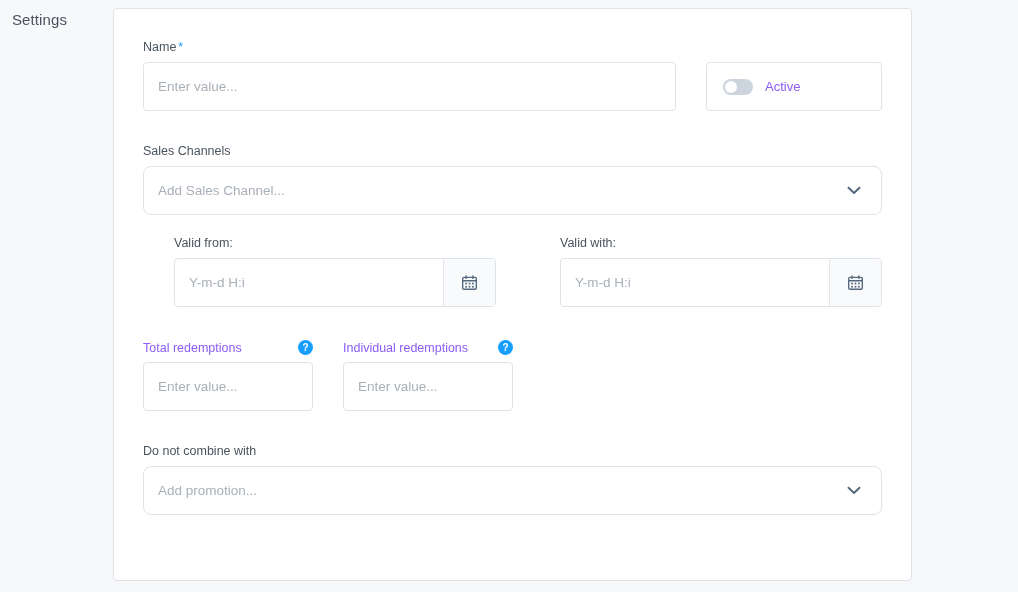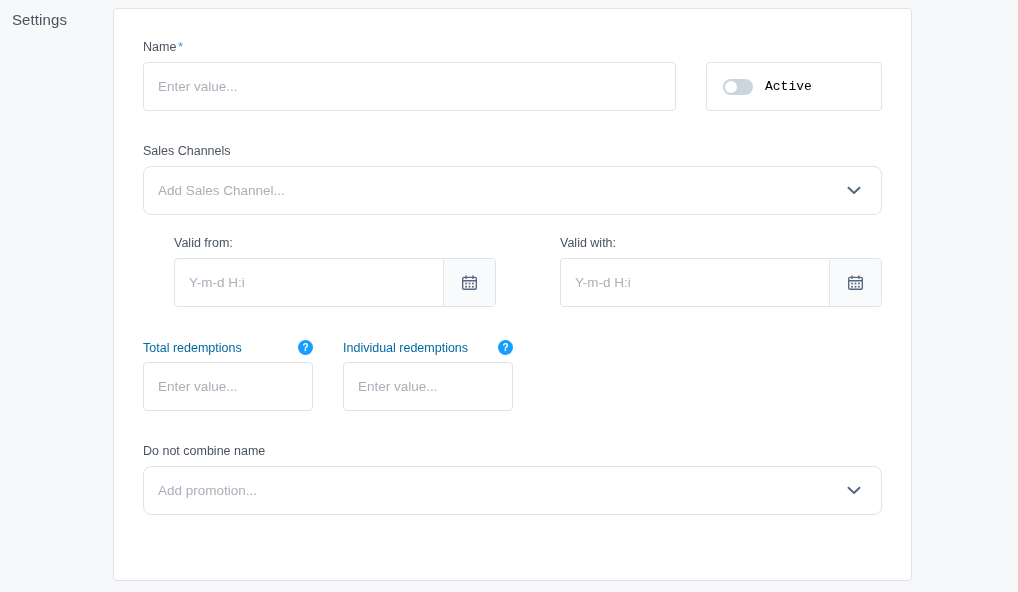"Active" .active-label { color: #000000 -> #8b5cf6; font-family: Liberation Mono, monospace -> none }
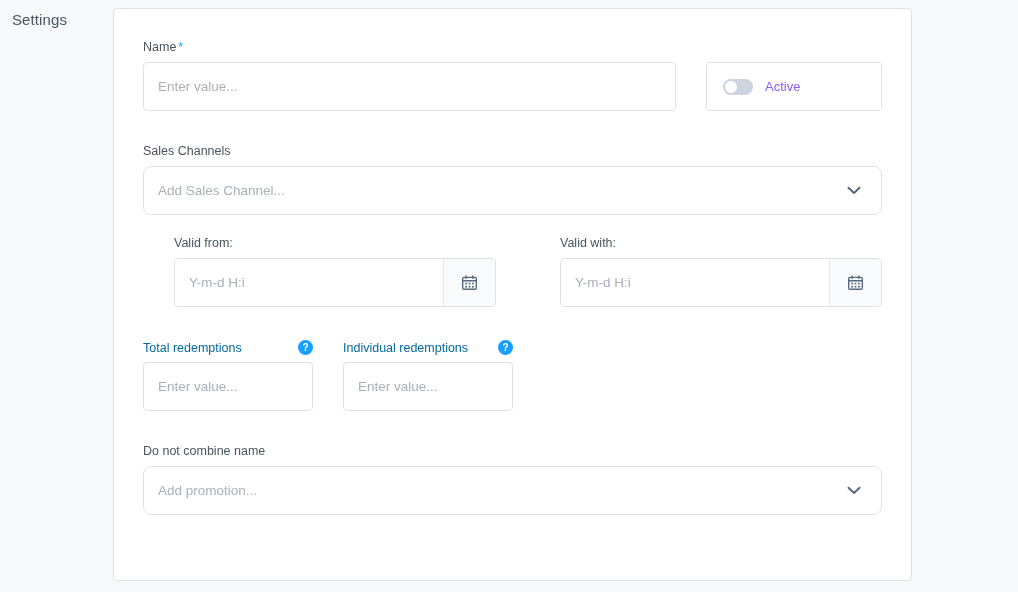"Total redemptions" .lbl-help span.l { color: #0369a1 -> #8b5cf6 }
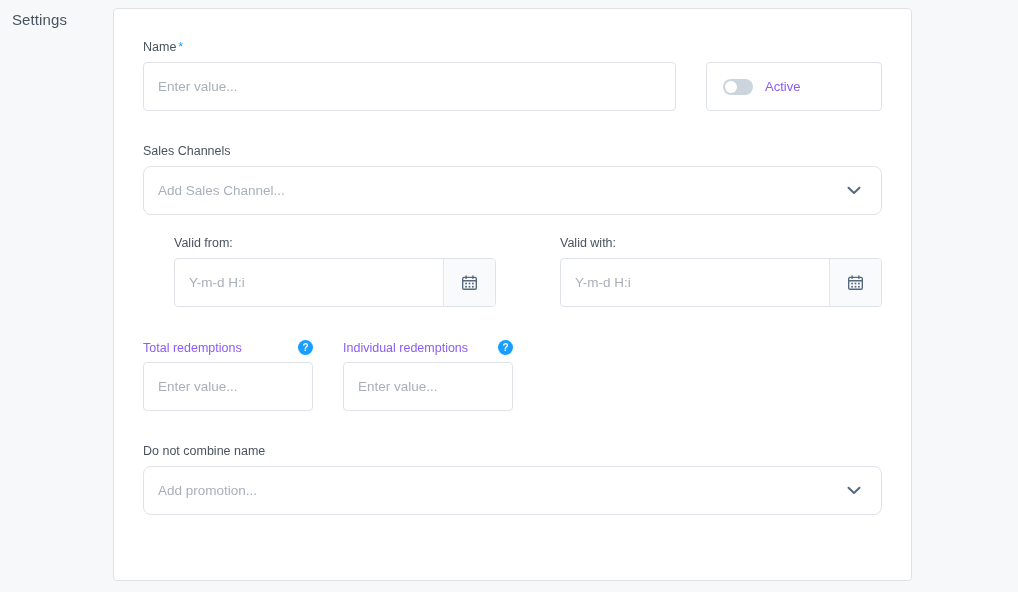"Do not combine name" div.field-label { text: name -> with }
